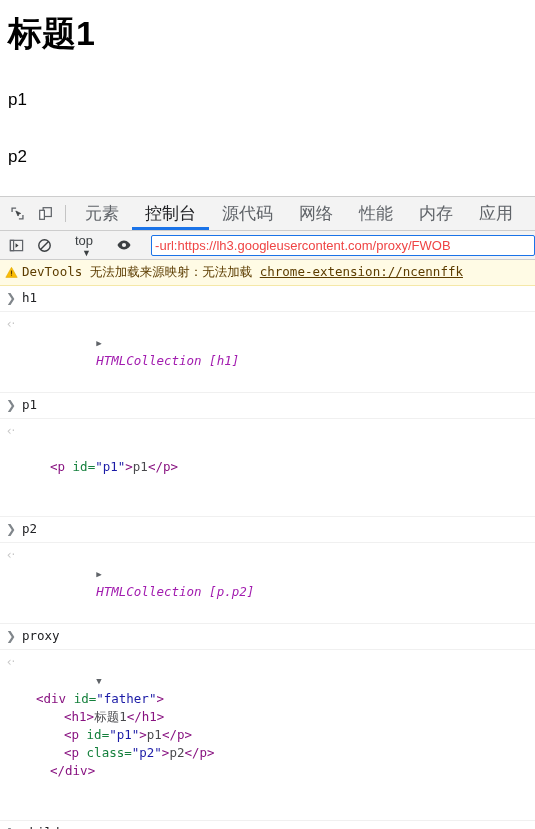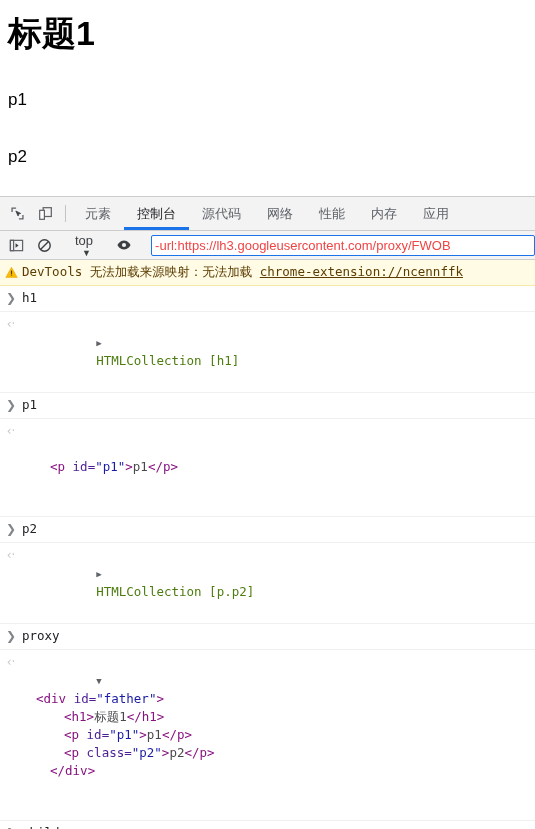"元素" .tab { font-size: 13px -> 17px }
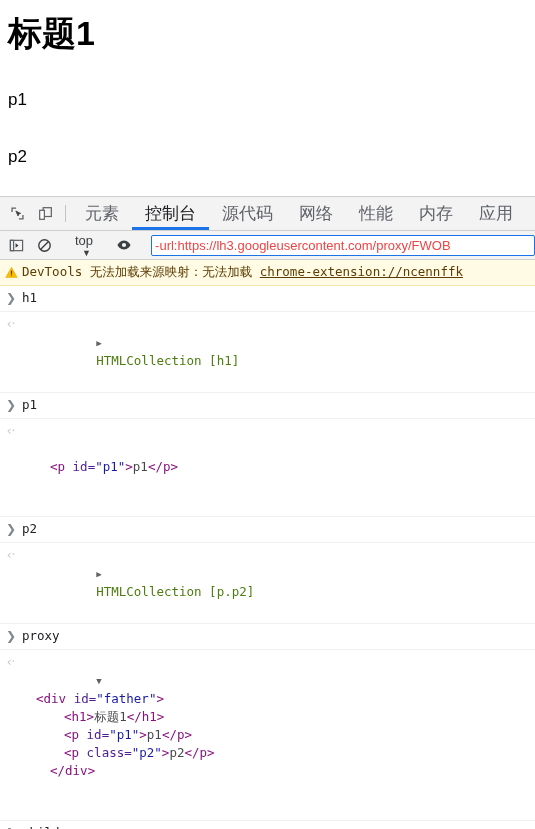"HTMLCollection [h1]" .tok-obj { color: #4d7c0f -> #a21caf; font-style: none -> italic }
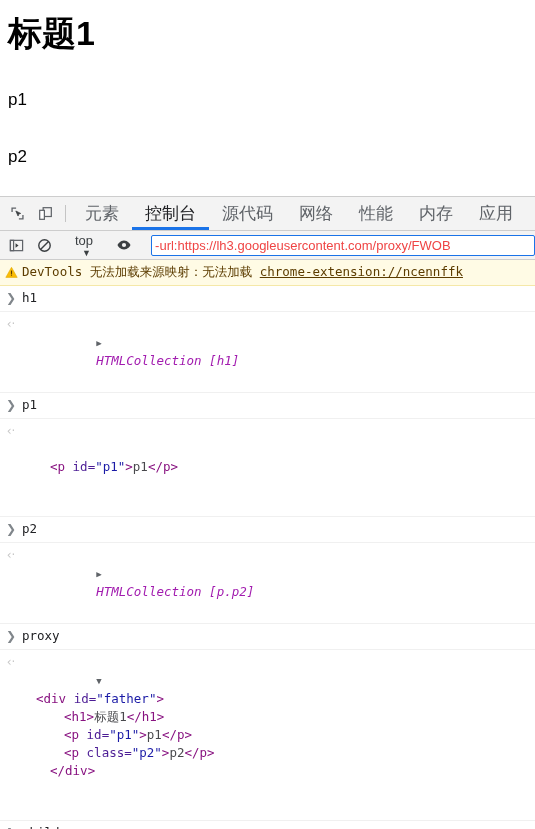"id" .tok-attrn { color: #4c1d95 -> #15803d }
